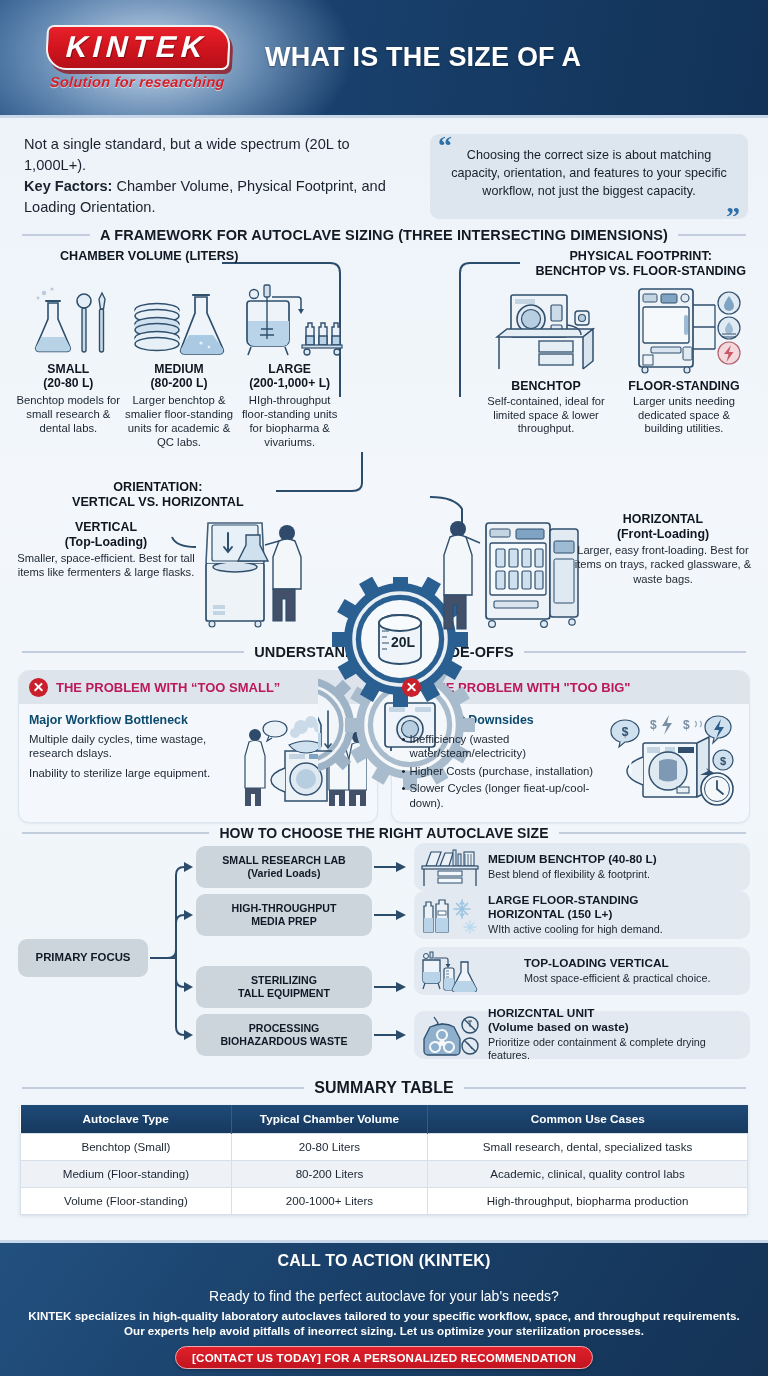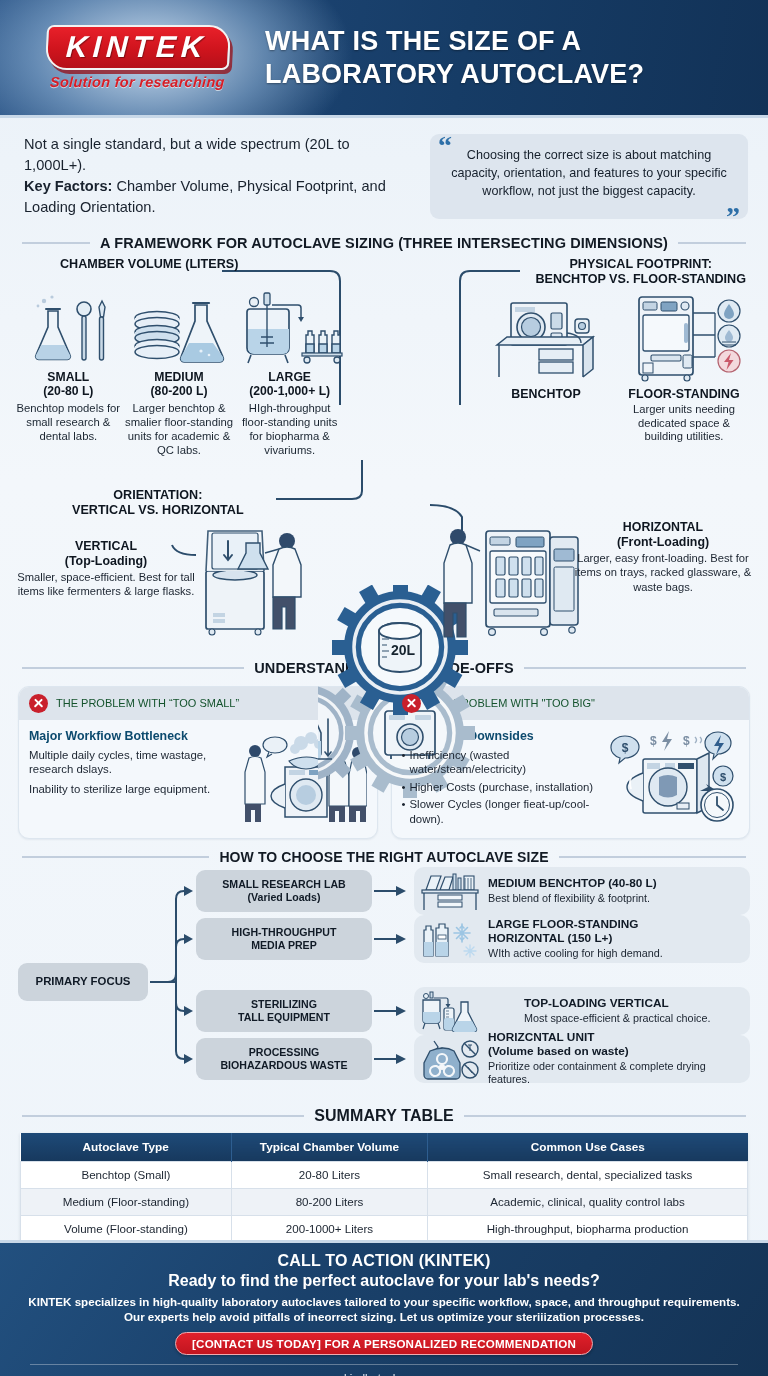"LABORATORY AUTOCLAVE?" div { html: <div>LABORATORY AUTOCLAVE?</div> -> none }
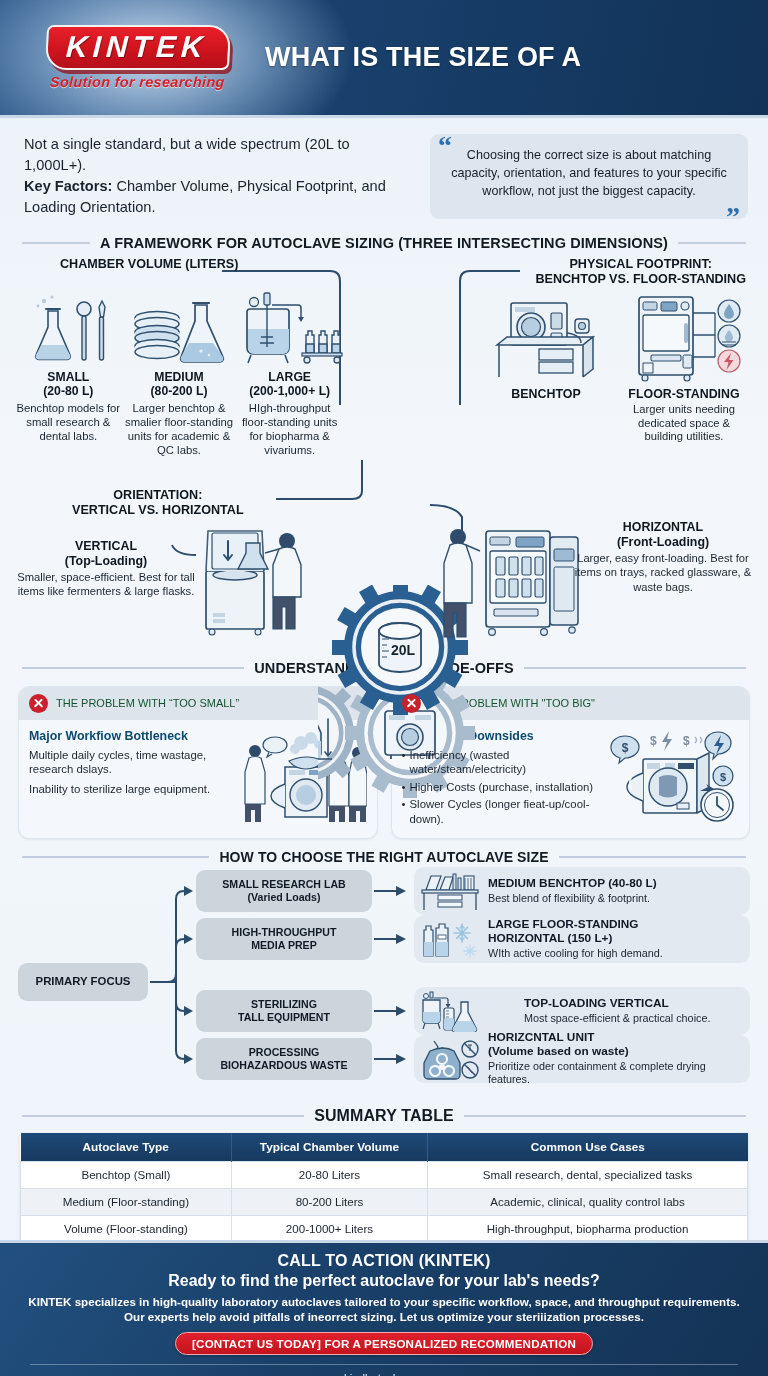"A FRAMEWORK FOR AUTOCLAVE SIZING" .sec-head { margin: 10px 0 4px -> 2px 0 4px }
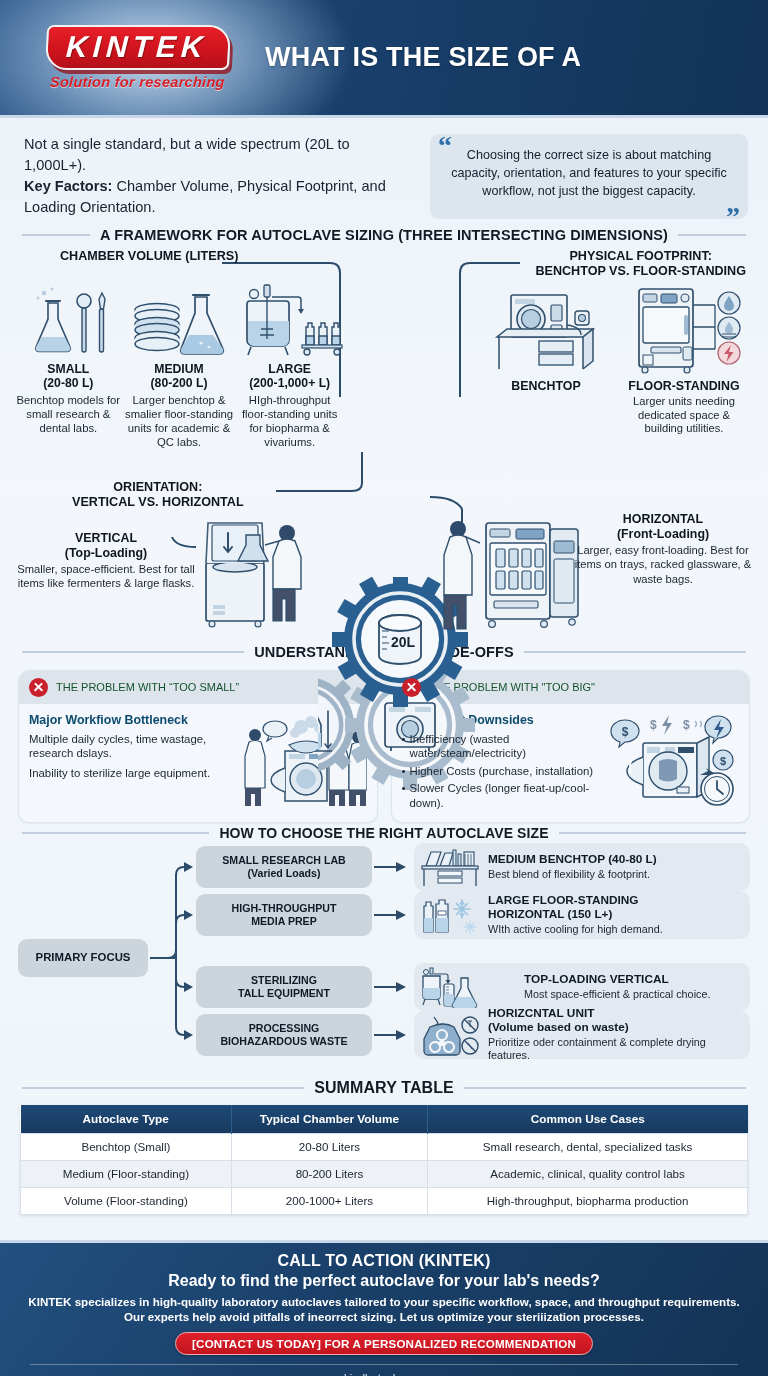"Self-contained, ideal for limited space" div.pf-desc { html: none -> <div>Self-contained, ideal for limited space &amp; lower throughput.</div> }
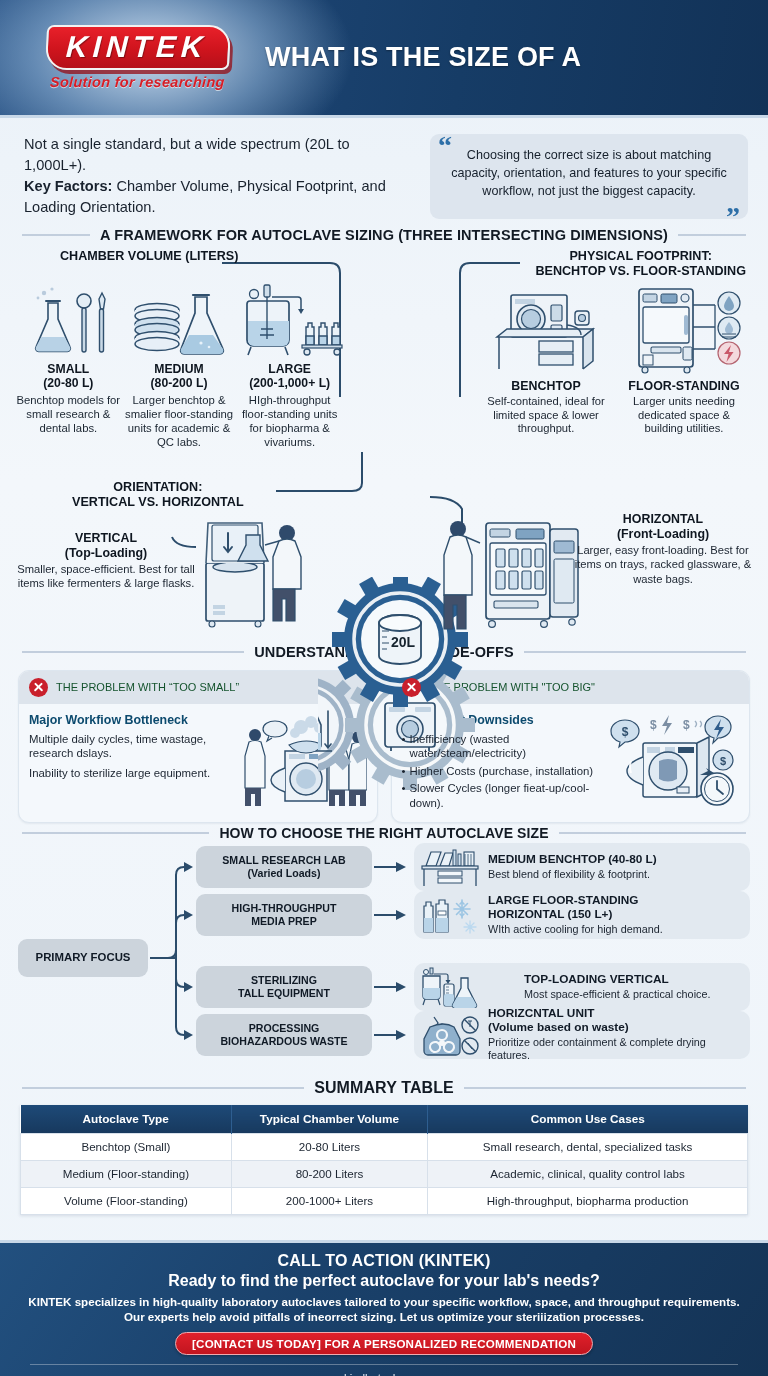"VERTICAL" .vert-block { top: 284px -> 273px }
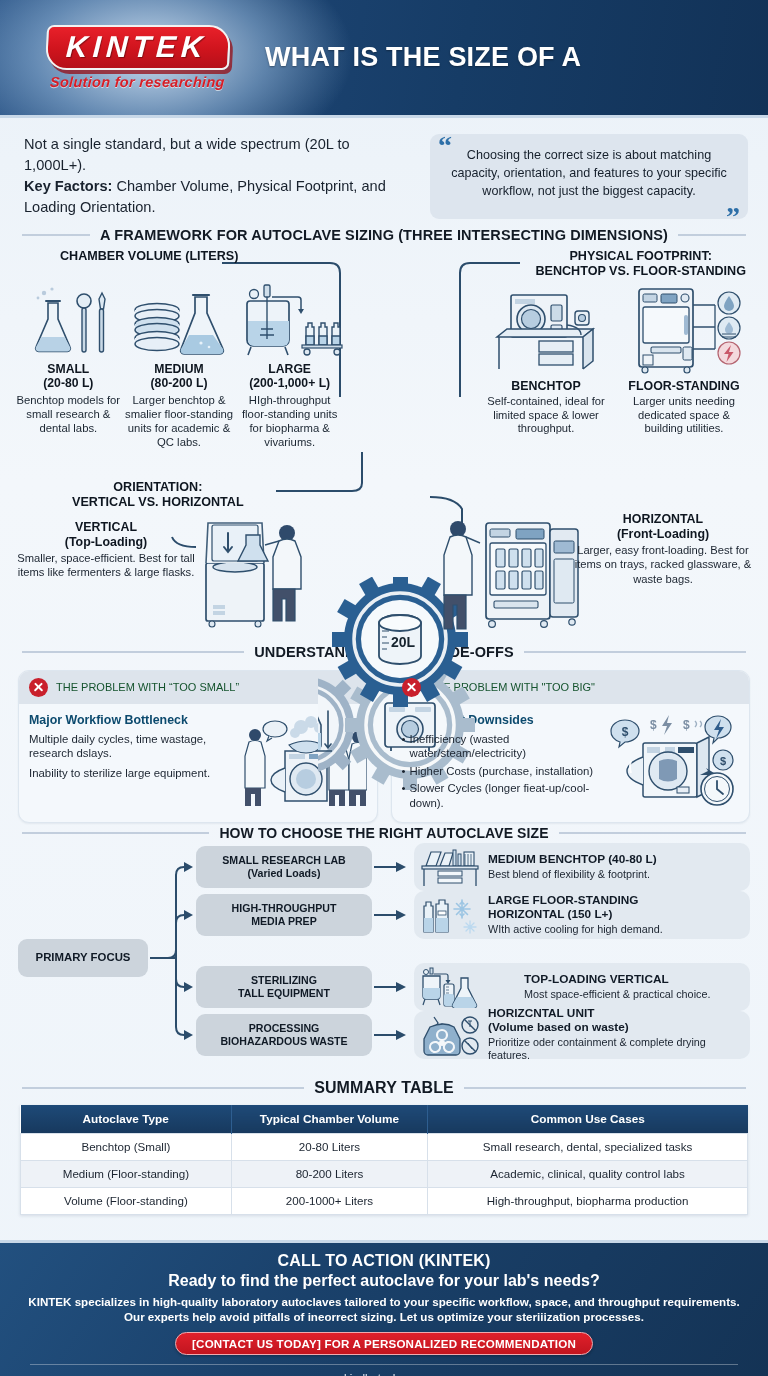"THE PROBLEM WITH “TOO SMALL”" .to-head-txt { color: #14532d -> #be185d; font-size: 11px -> 13px; font-weight: normal -> bold }
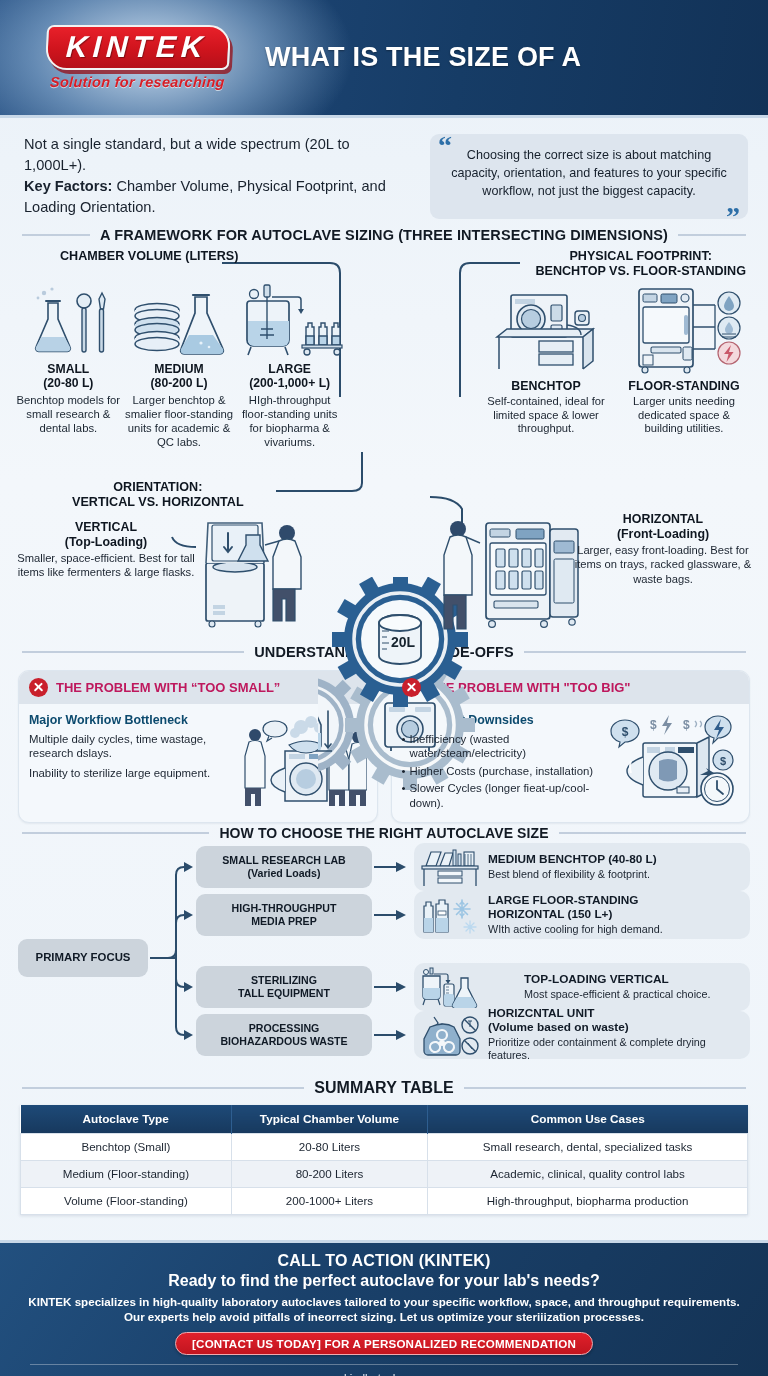"TOP-LOADING VERTICAL" div.outcome { top: 118px -> 102px }
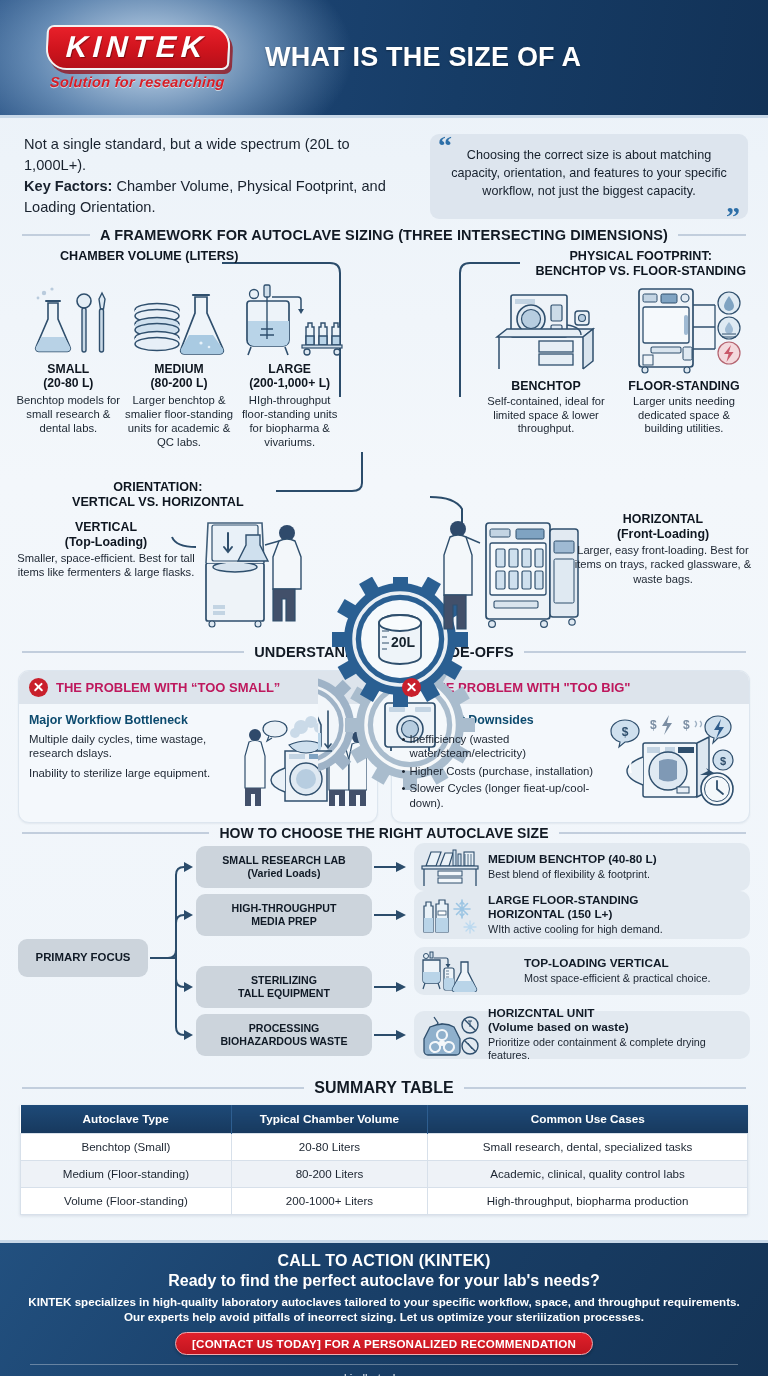"Ready to find the perfect" .f-h2 { font-size: 16px -> 14px; font-weight: bold -> normal; margin-top: 2px -> 18px }
